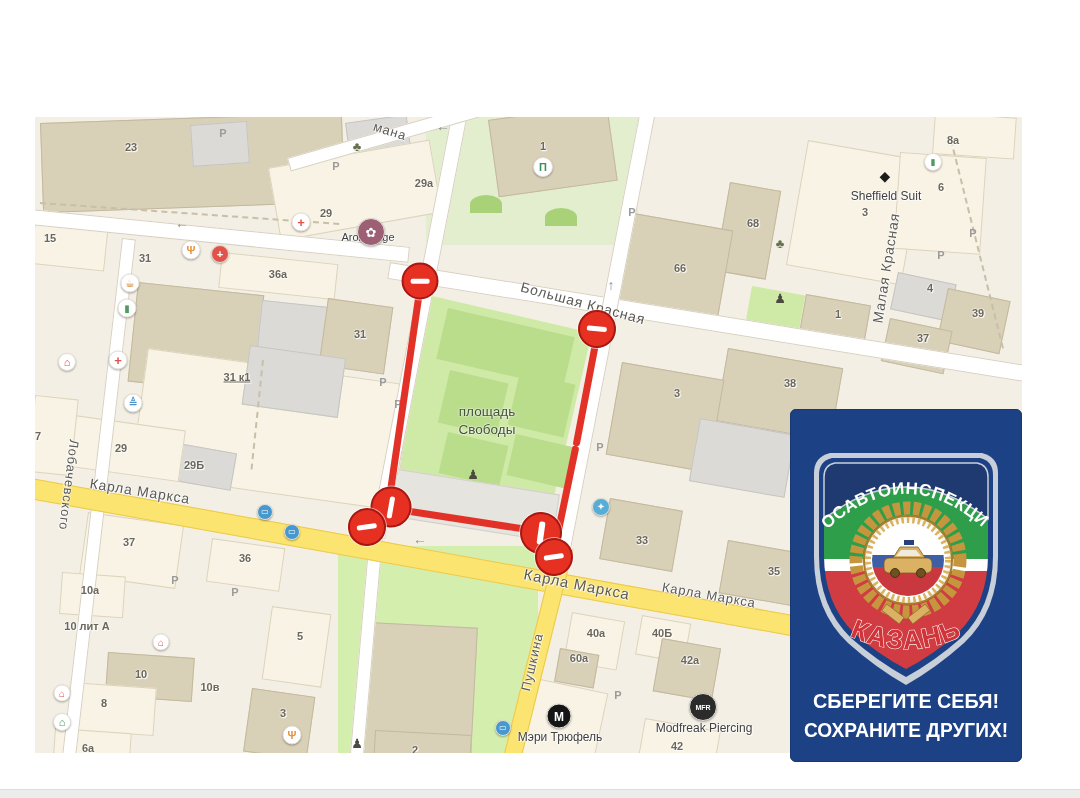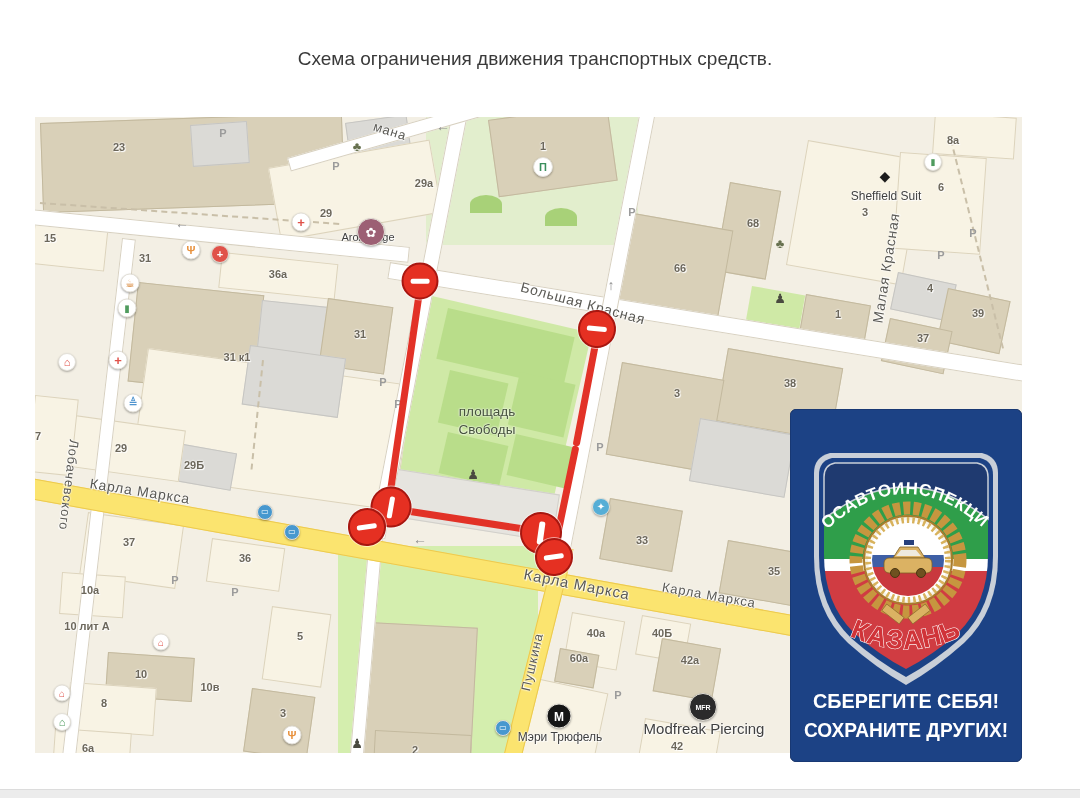"Схема ограничения движения транспортных" div { html: <div>Схема ограничения движения транспортных средств.</div> -> none }
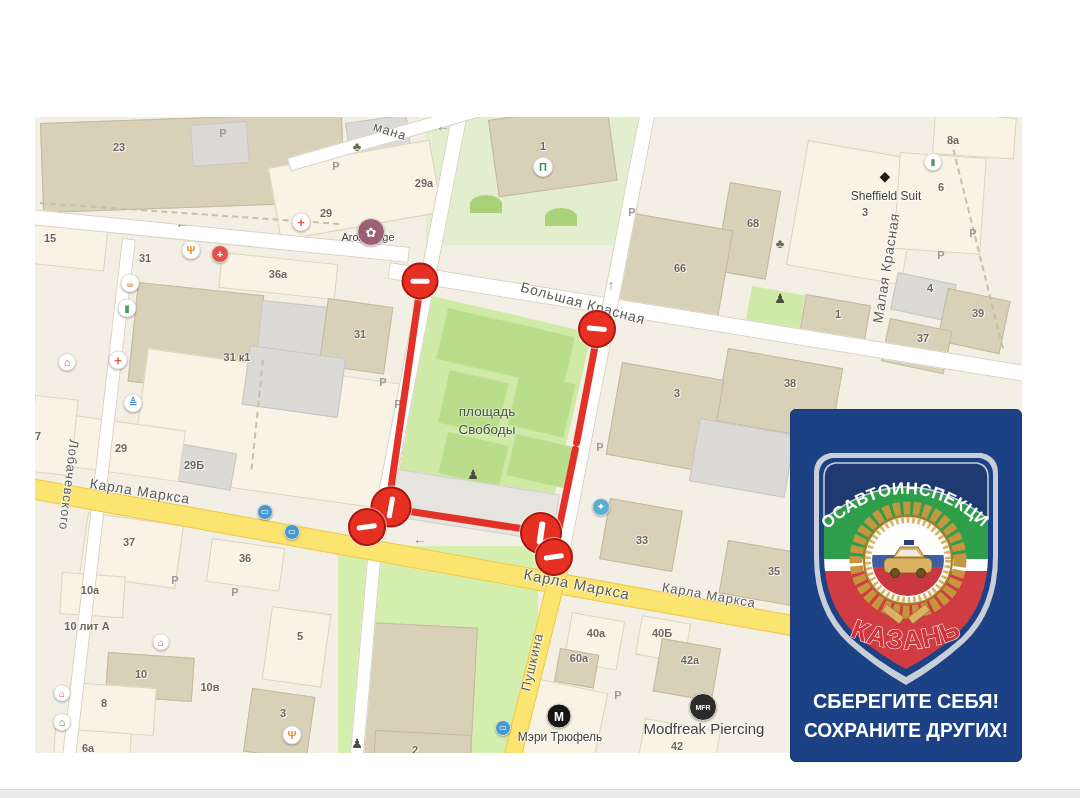"23" div.hn { left: 84px -> 96px }
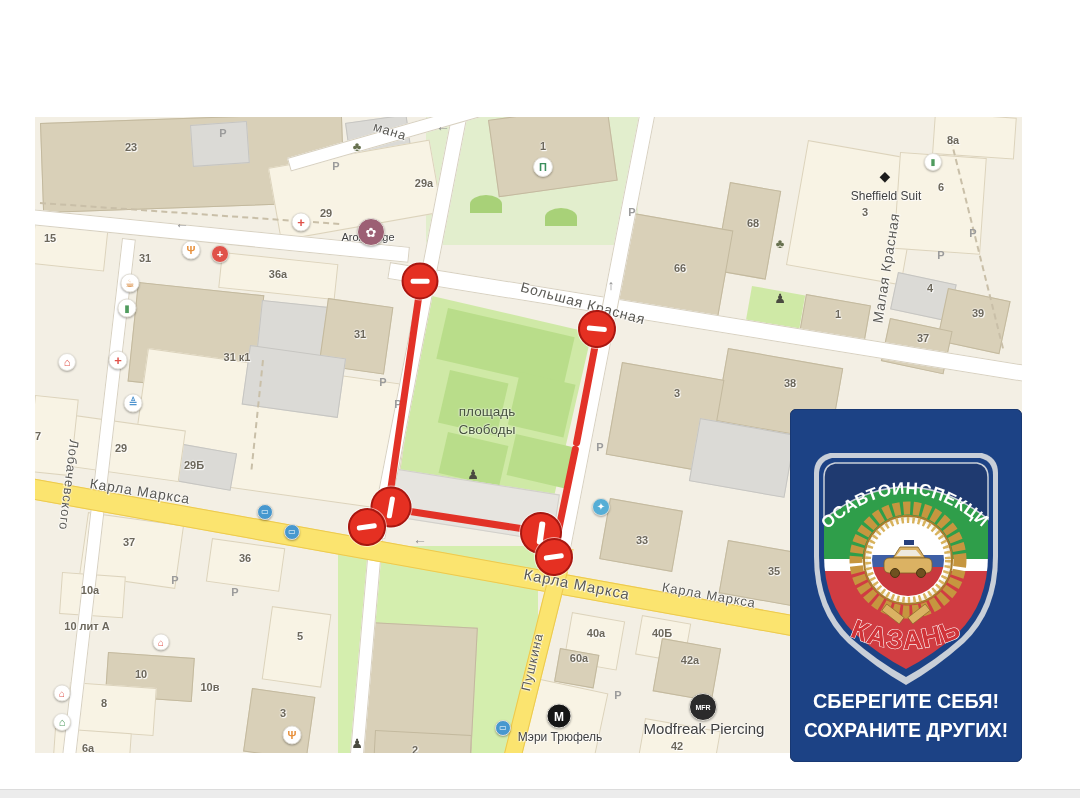"31 к1" div.hn { text-decoration: none -> underline; top: 240px -> 260px }
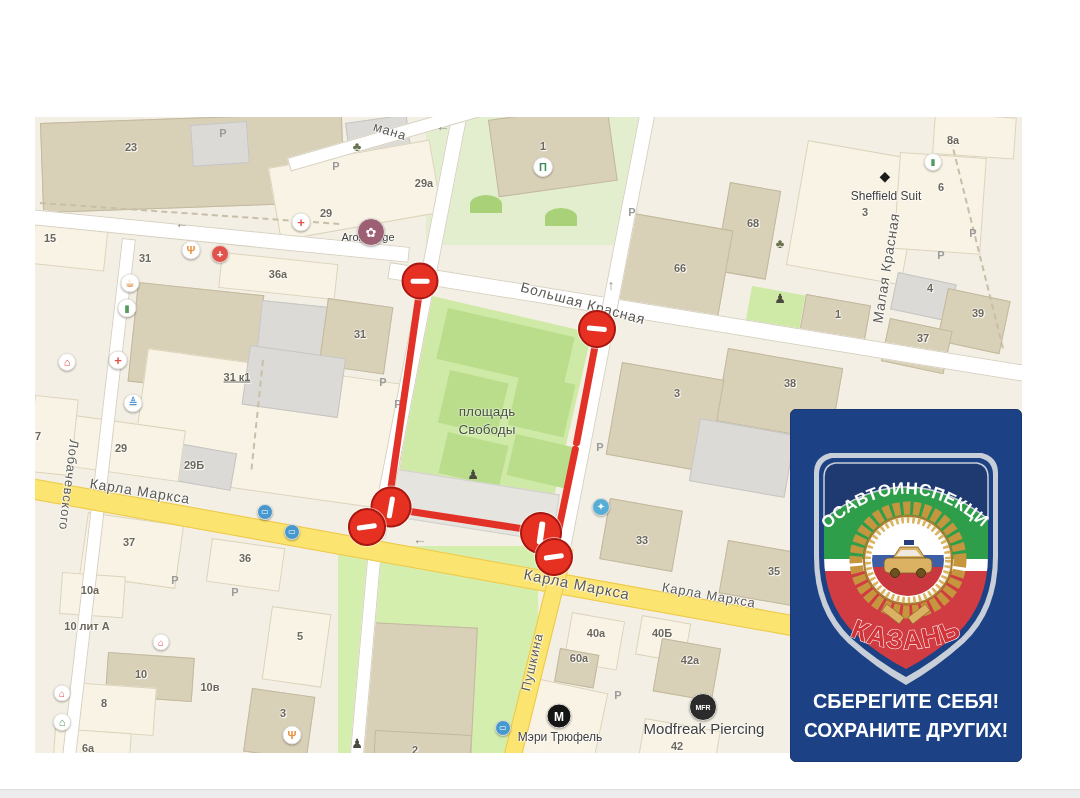"Modfreak Piercing" div.poil { font-size: 15px -> 12px }
